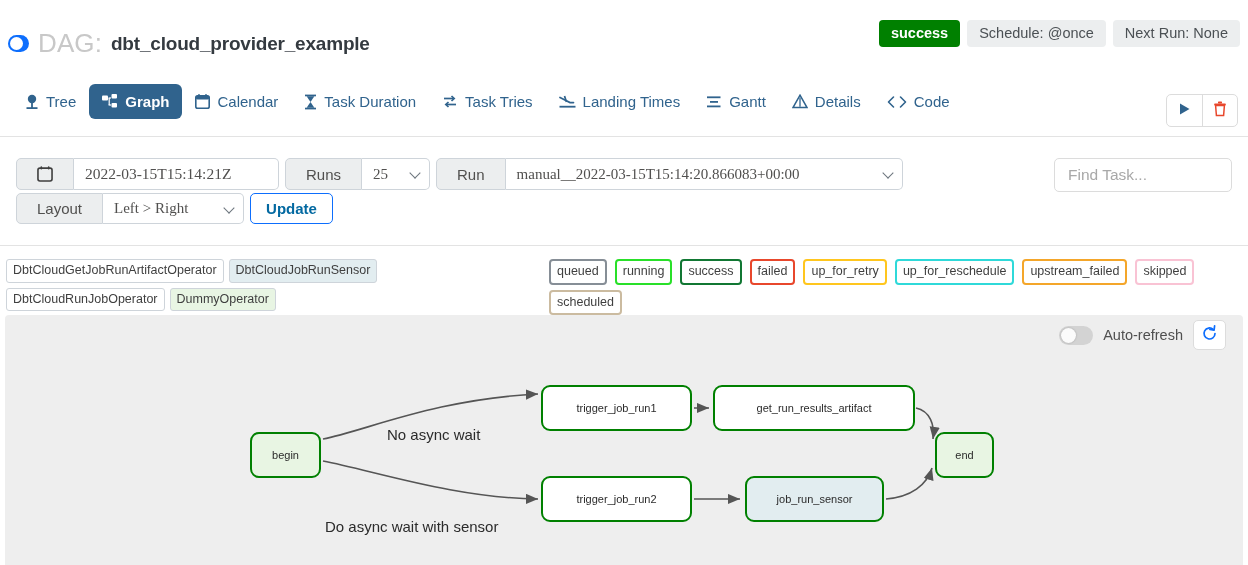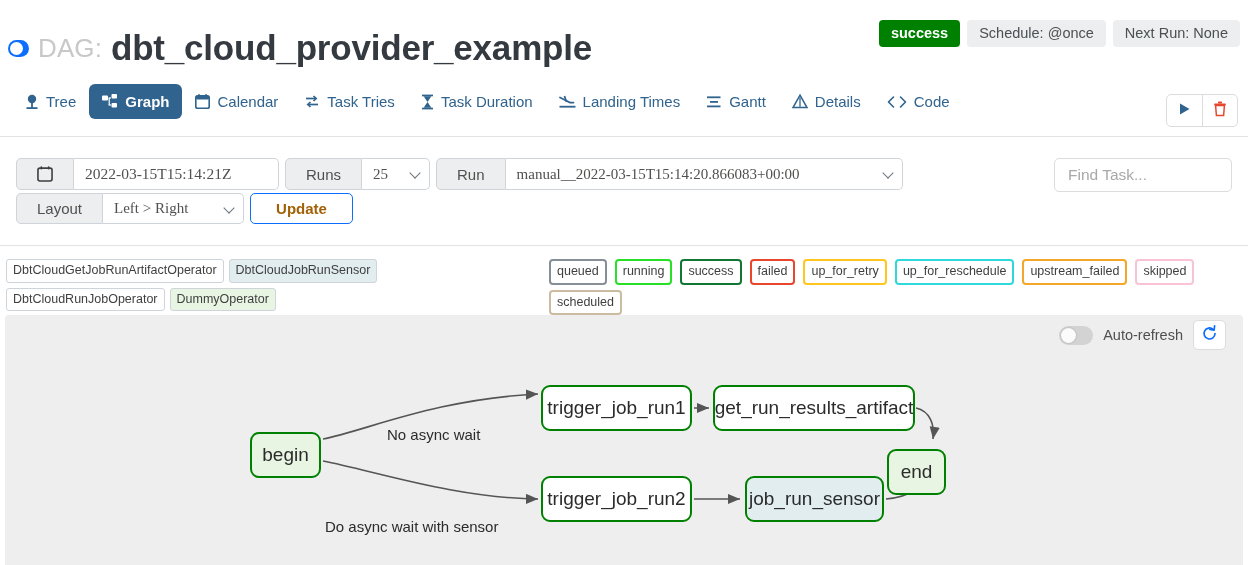"dbt_cloud_provider_example" .dag-name { font-size: 35px -> 19px }
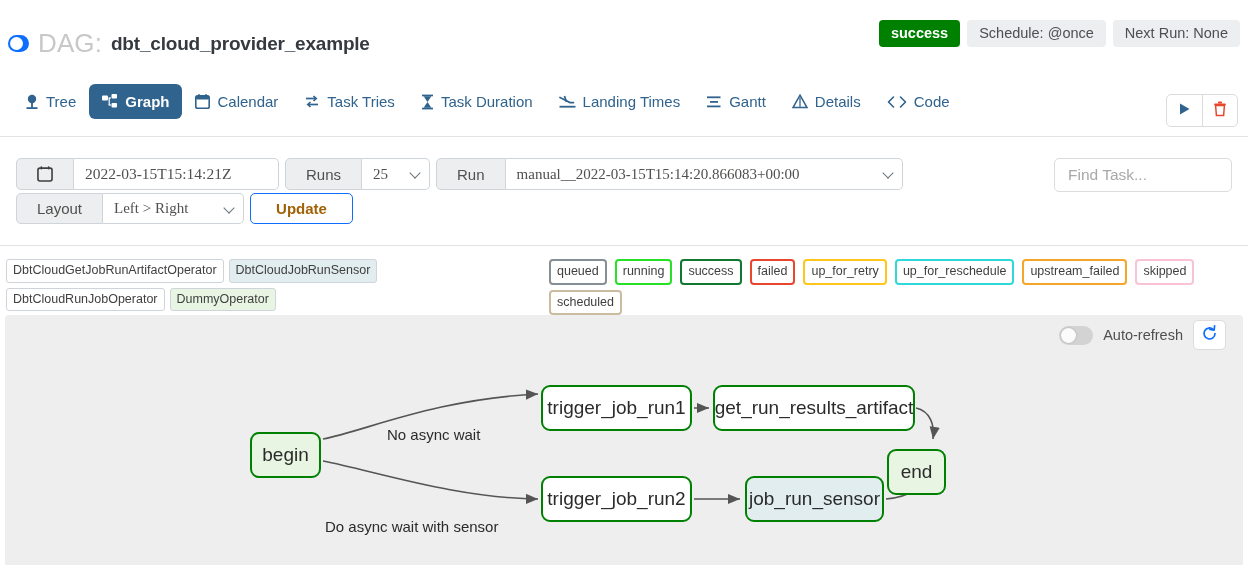"Task Tries" div.tab { order: before "Task Duration" -> after "Task Duration" }
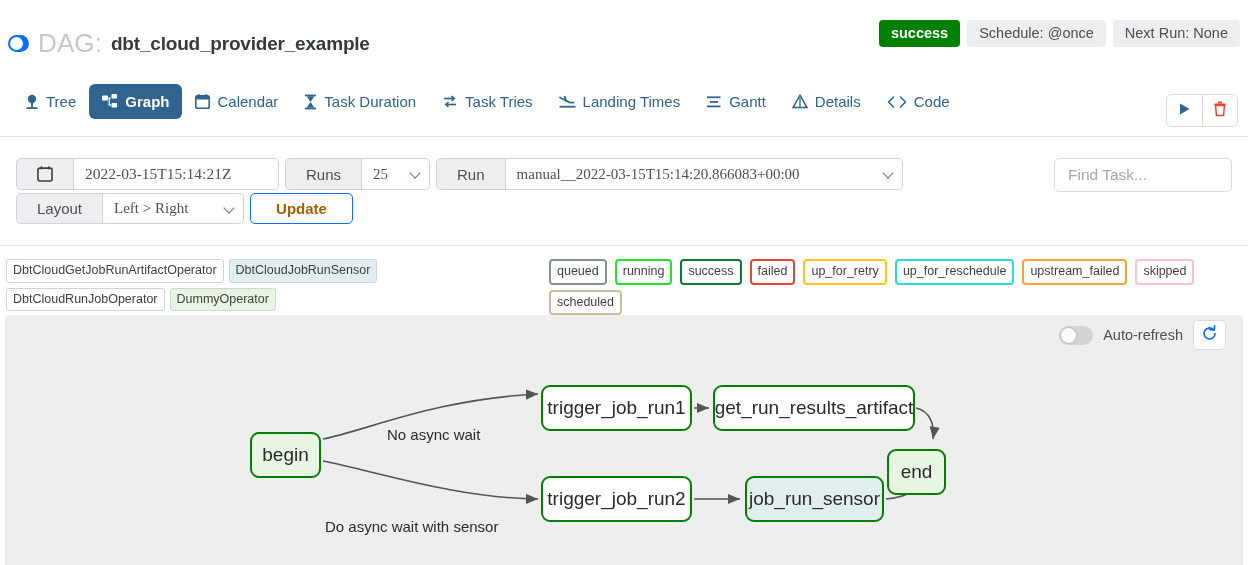"Update" .btn-update { color: #a16207 -> #0369a1; padding: 6px 25px -> 6px 15px }
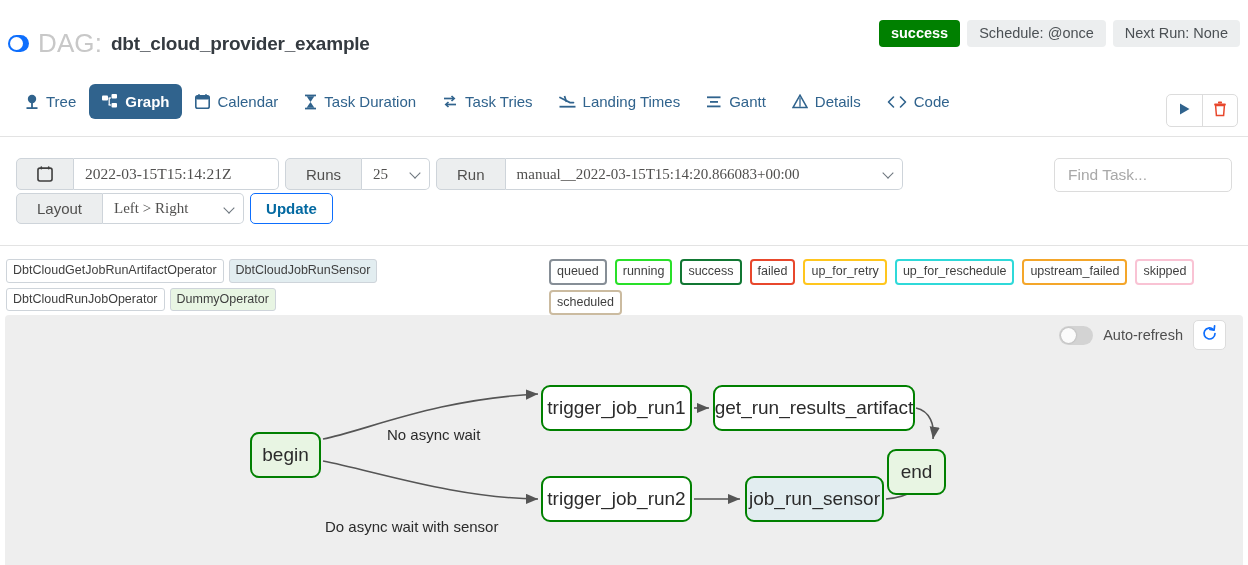"trigger_job_run1" .node-box { font-size: 19px -> 11px }
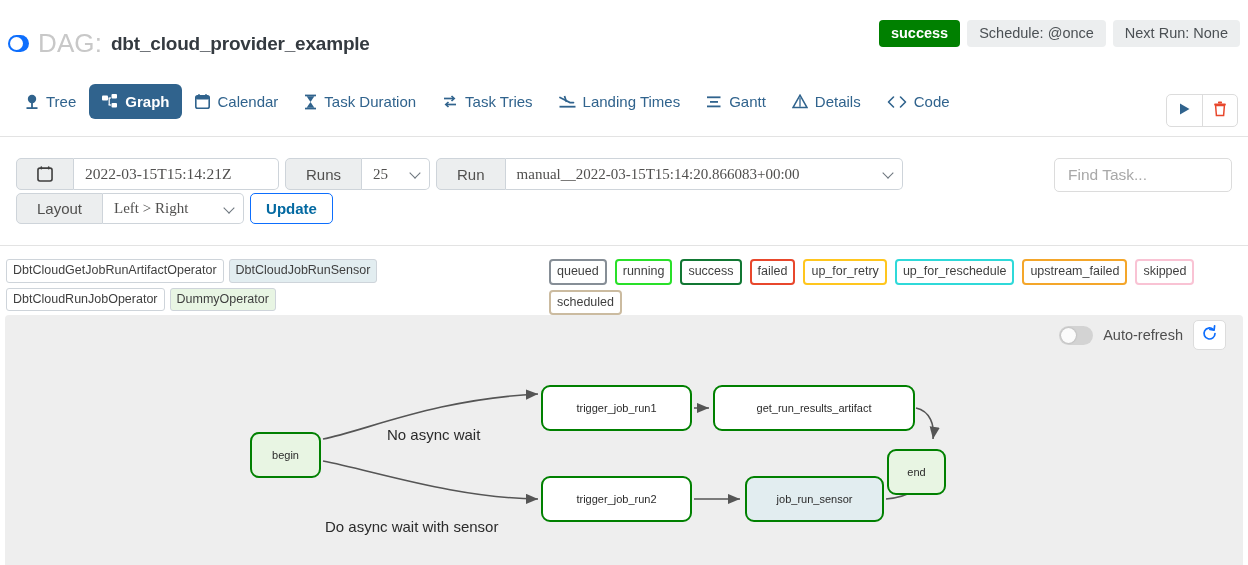"end" div.node-box { left: 882px -> 930px; margin-top: 17px -> none }
